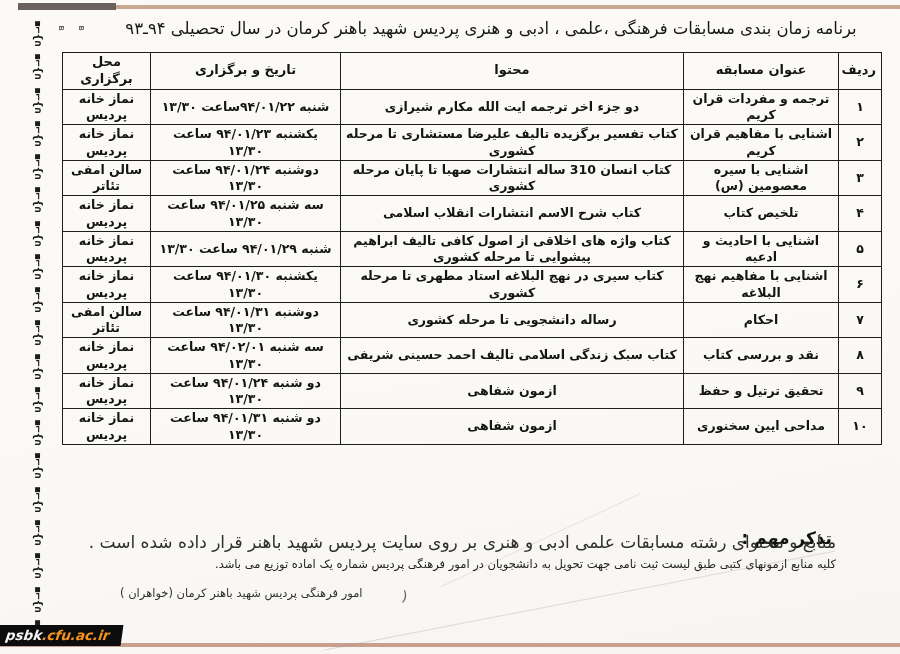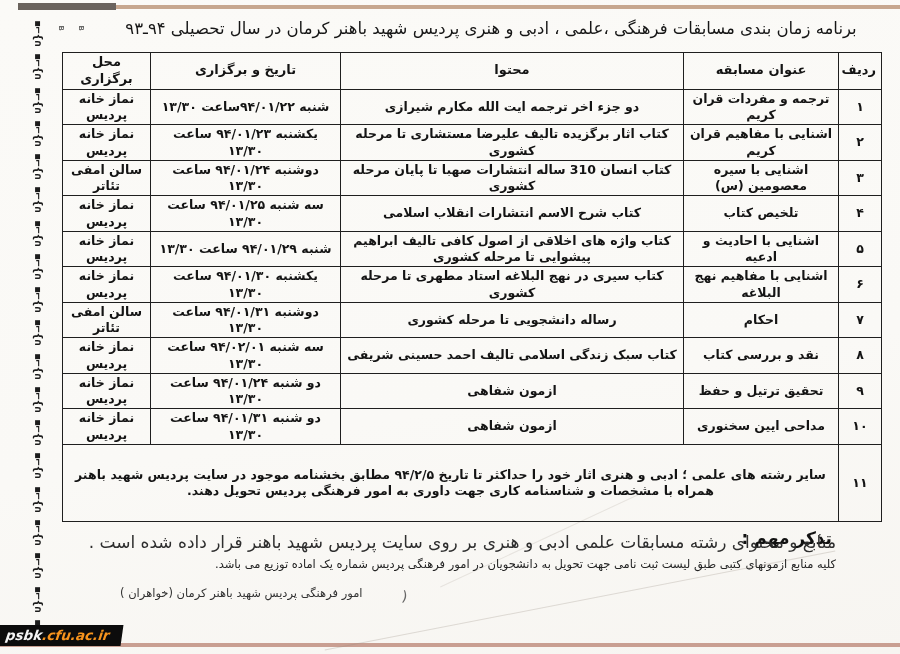"کتاب اثار برگزیده تالیف علیرضا" td { text: اثار -> تفسیر }
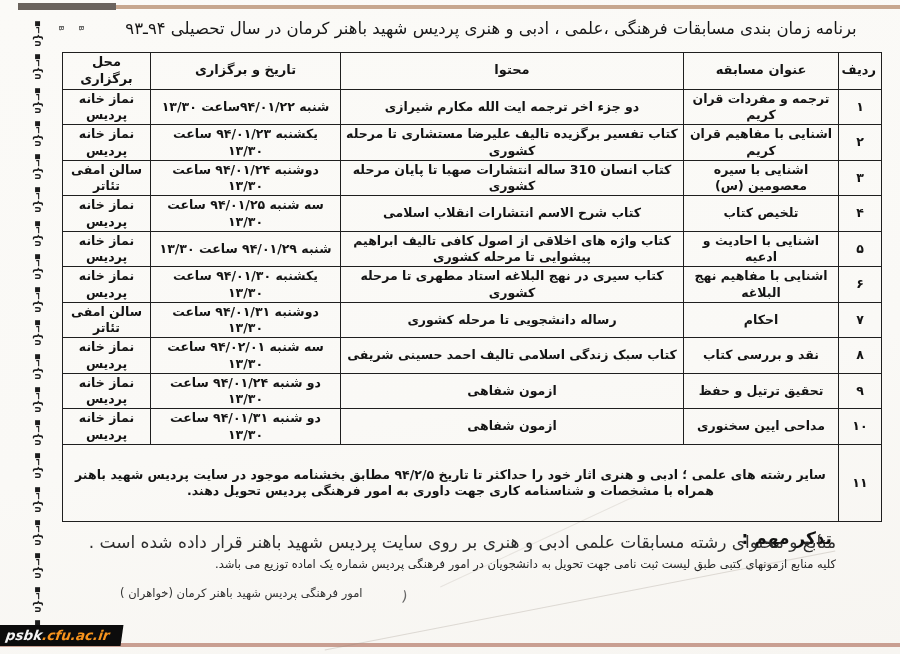"۱۱" tr.r-11 { html: <tr> <td>۱۱</td> <td>سایر رشته های علمی ؛ ادبی و هنری اثار خود را حداکثر تا تاریخ ۹۴/۲/۵ مطابق بخشنامه موجود در سایت پردیس شهید باهنر همراه با مشخصات و شناسنامه کاری جهت داوری به امور فرهنگی پردیس تحویل دهند.</td> </tr> -> none }
